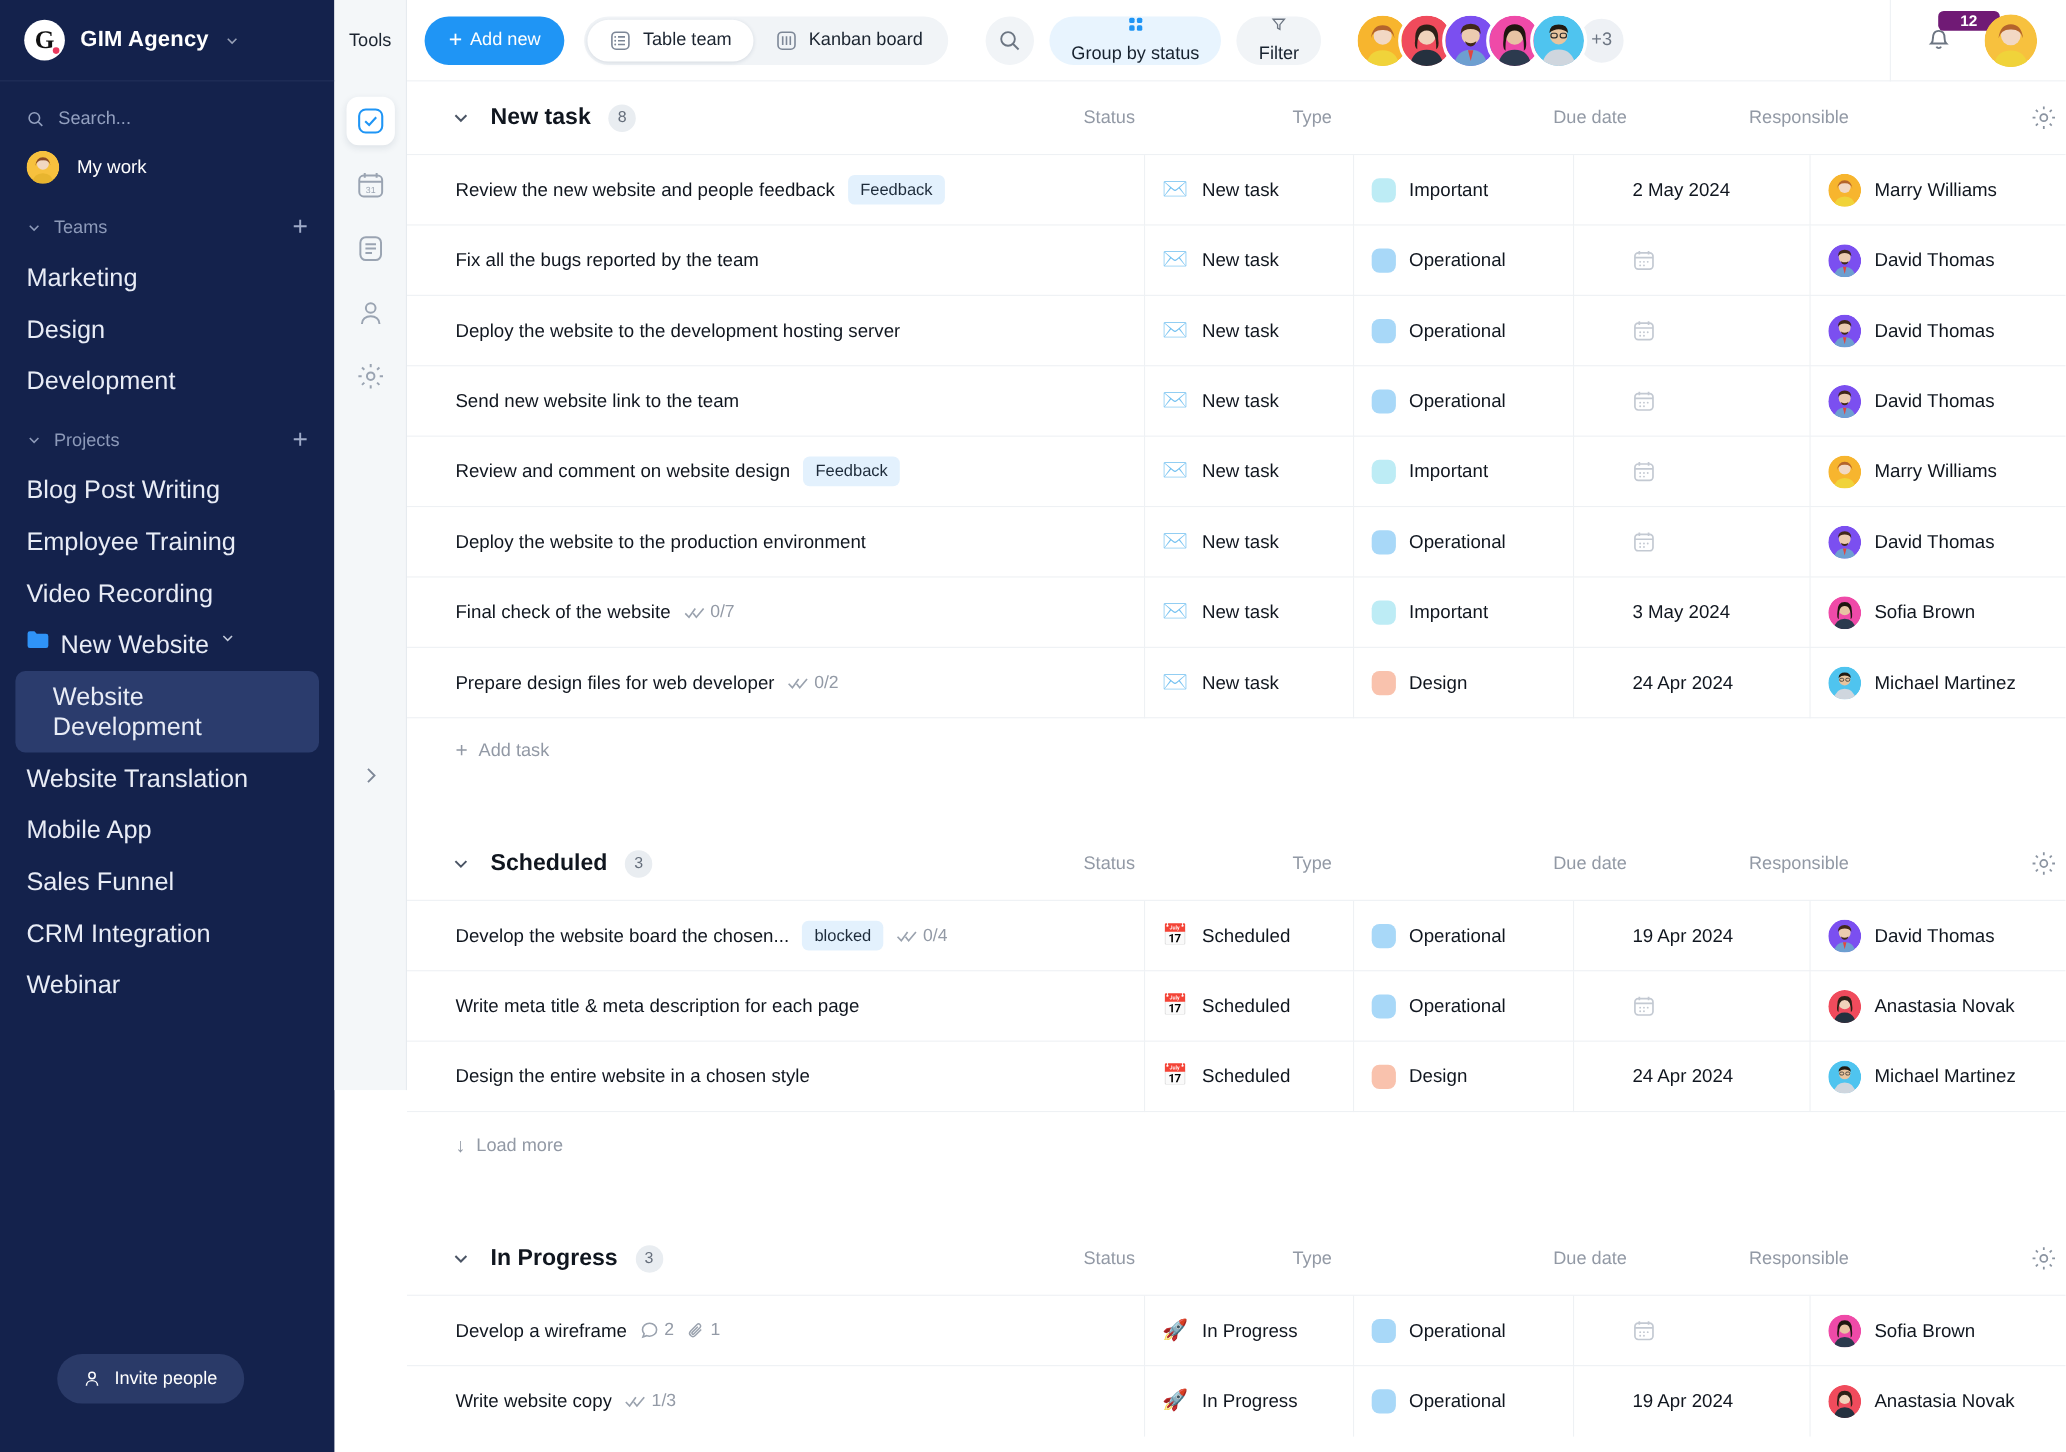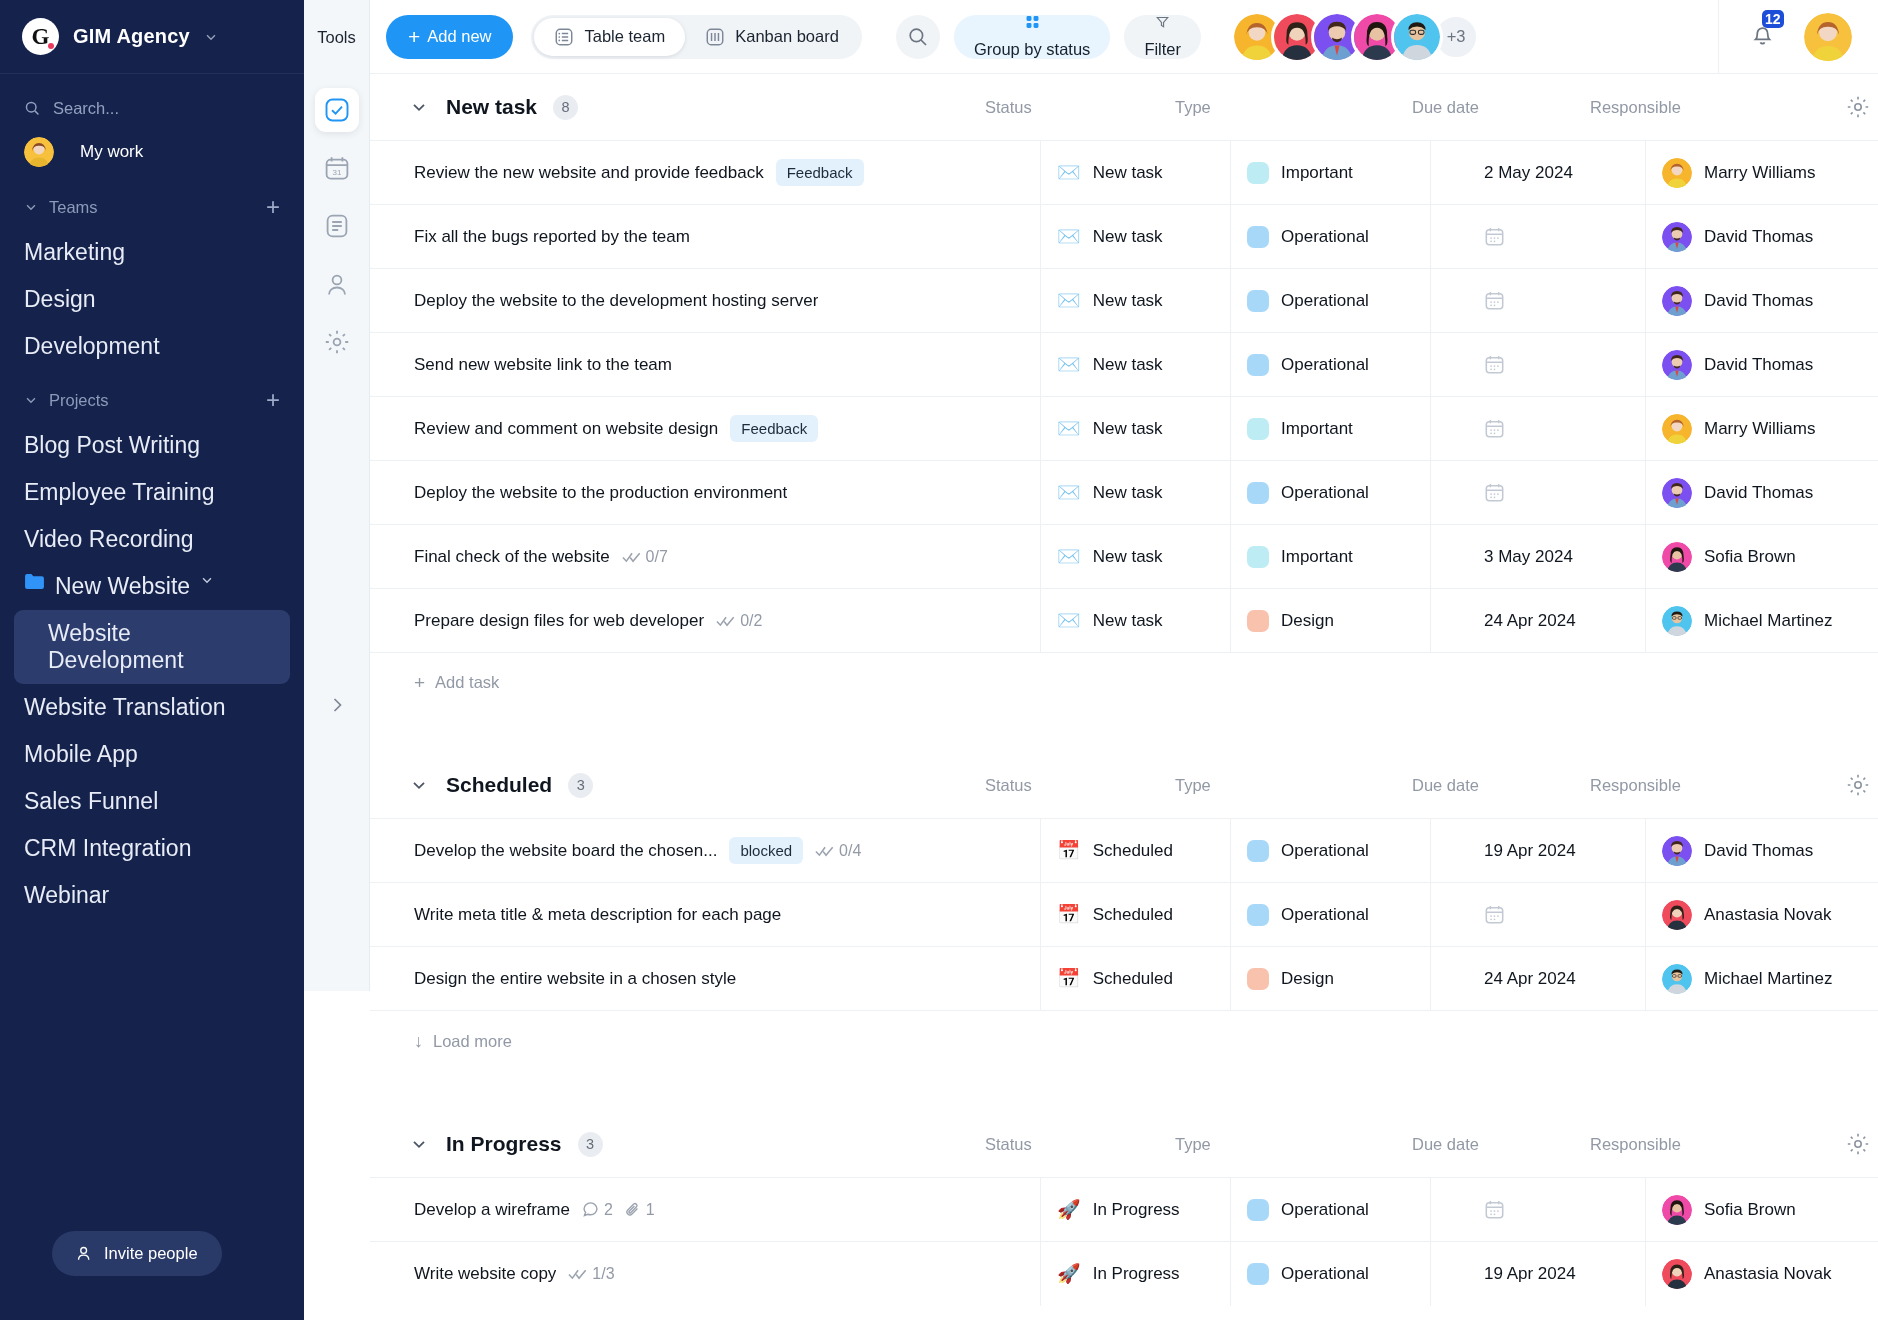"12" .badge { background: #1d4ed8 -> #701a75; padding: 1px 3px -> 1px 20px }
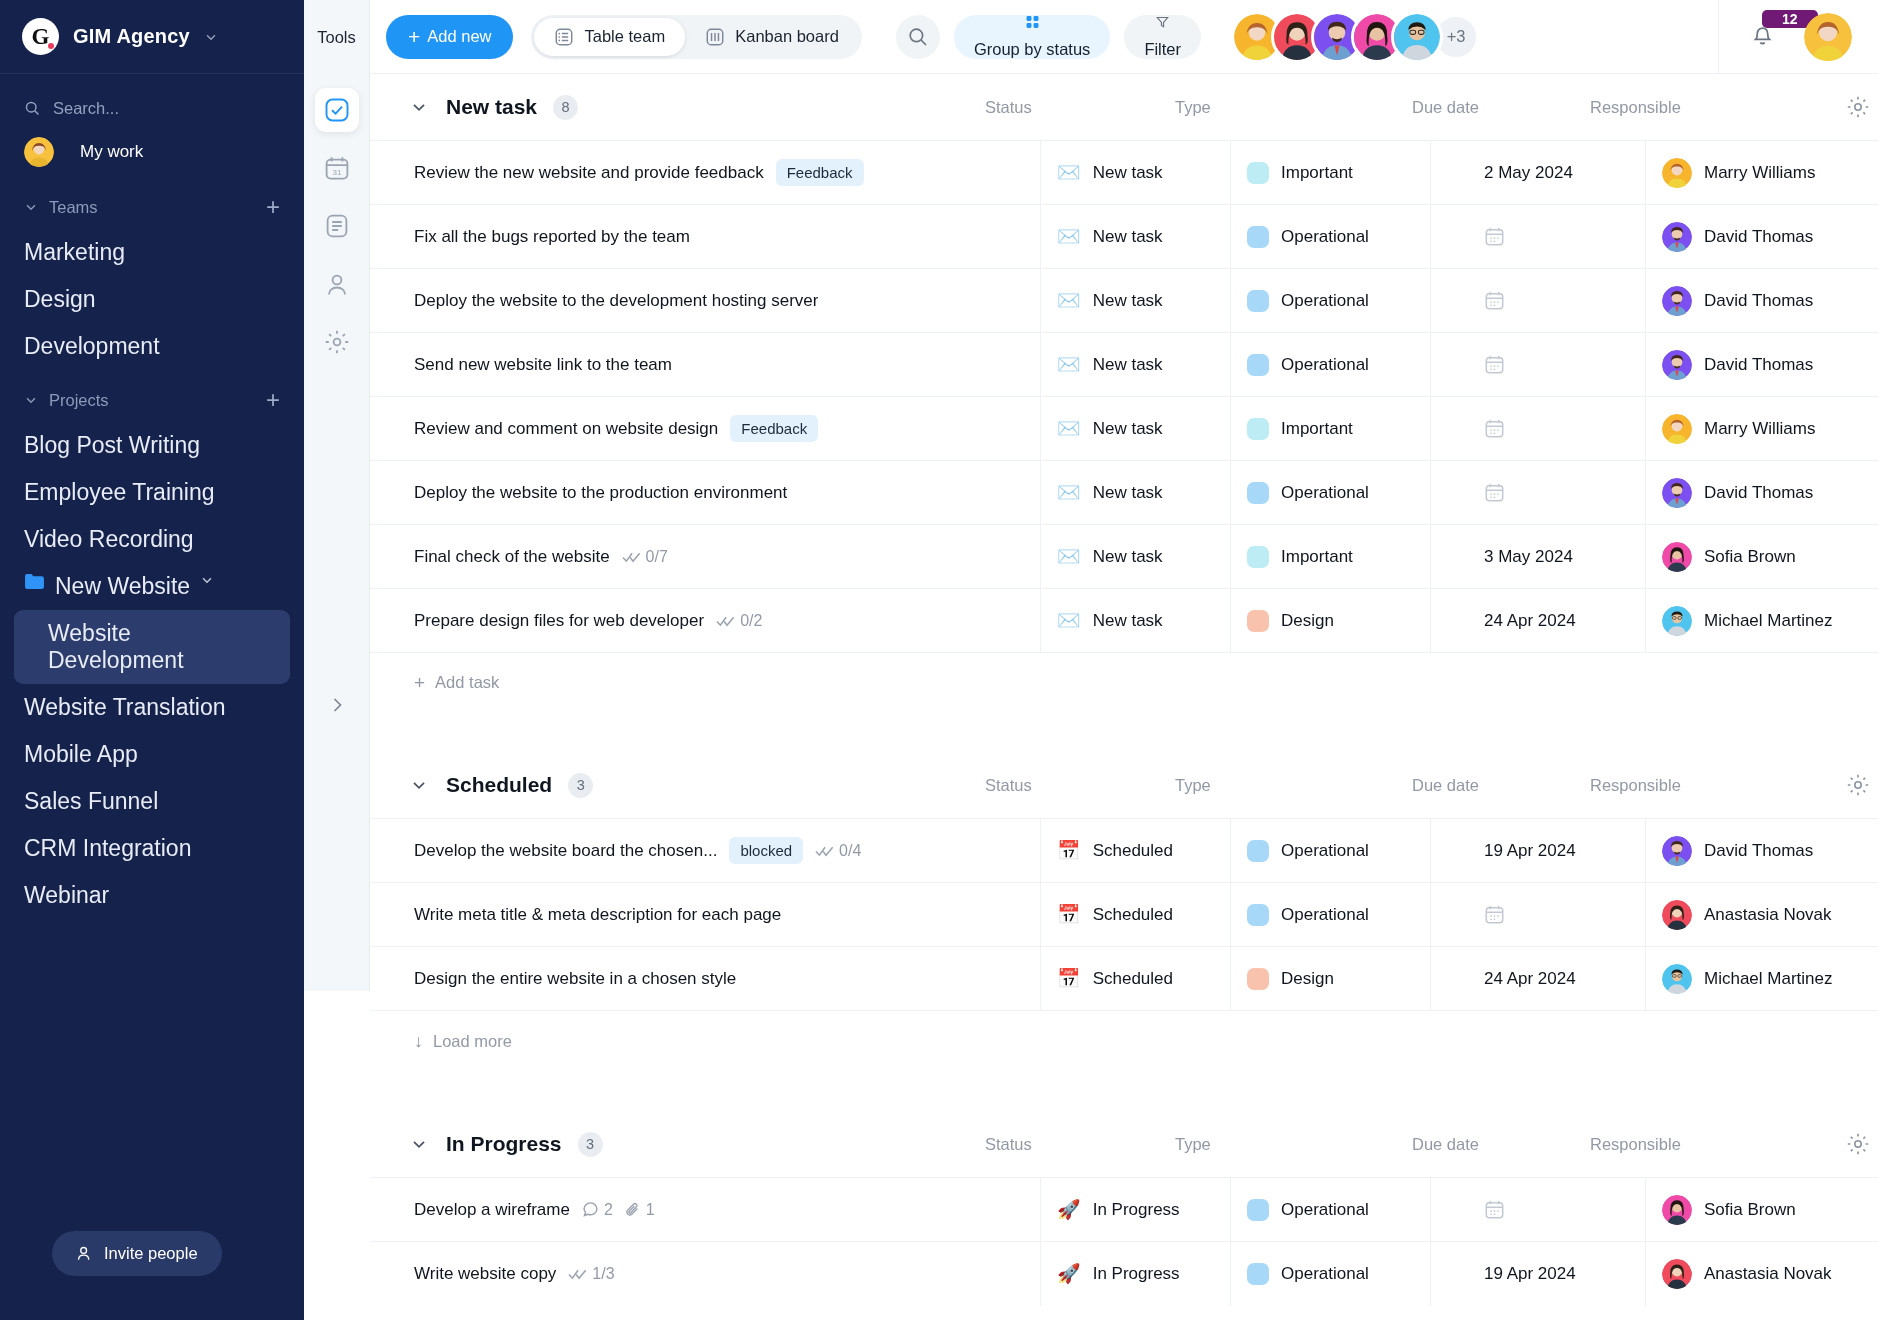"My work" .mywork { gap: 26px -> 16px }
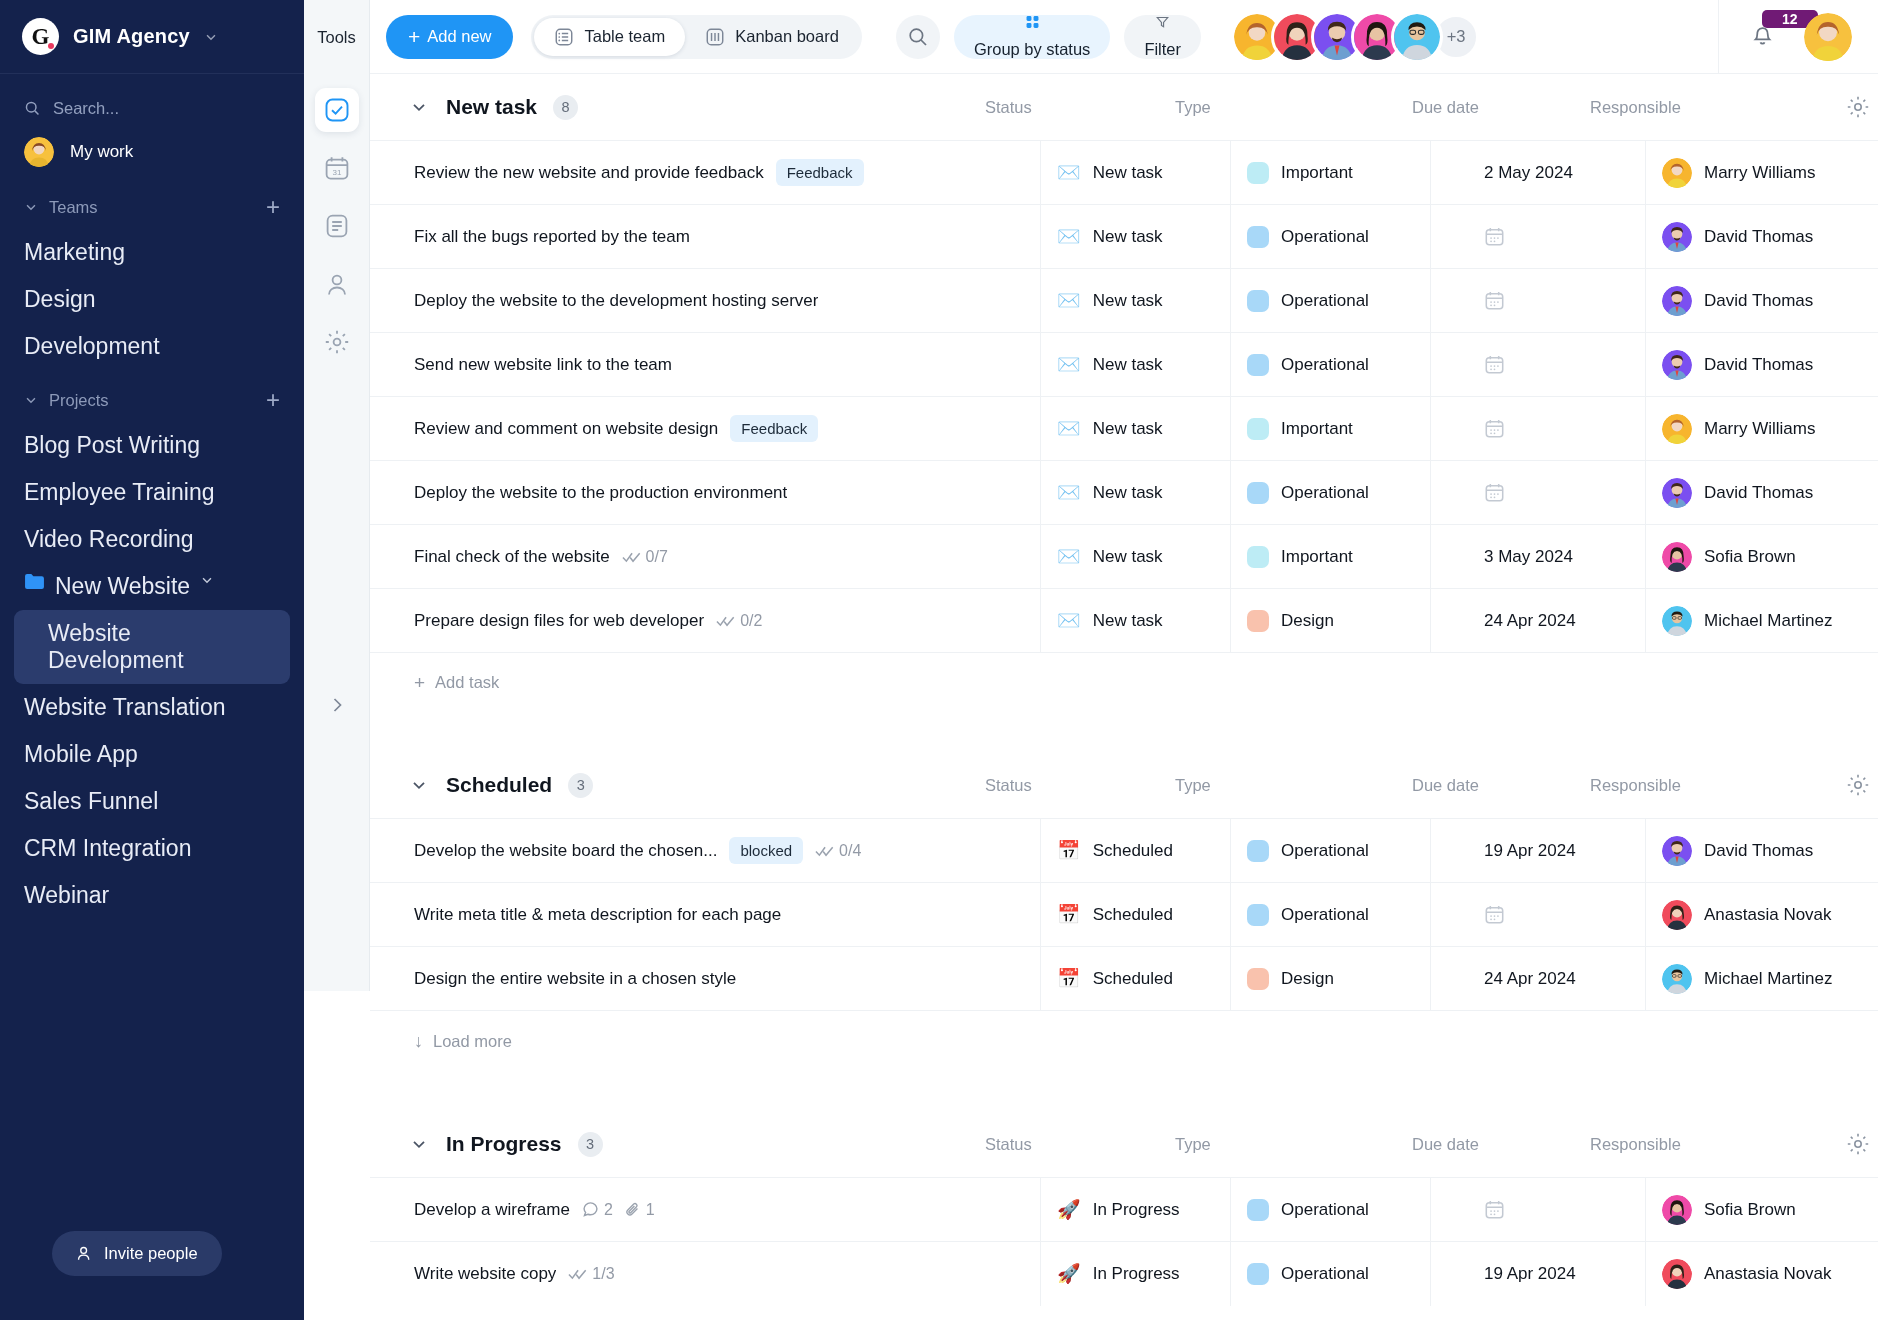"Review the new website and" span.tname { text: provide -> people }
